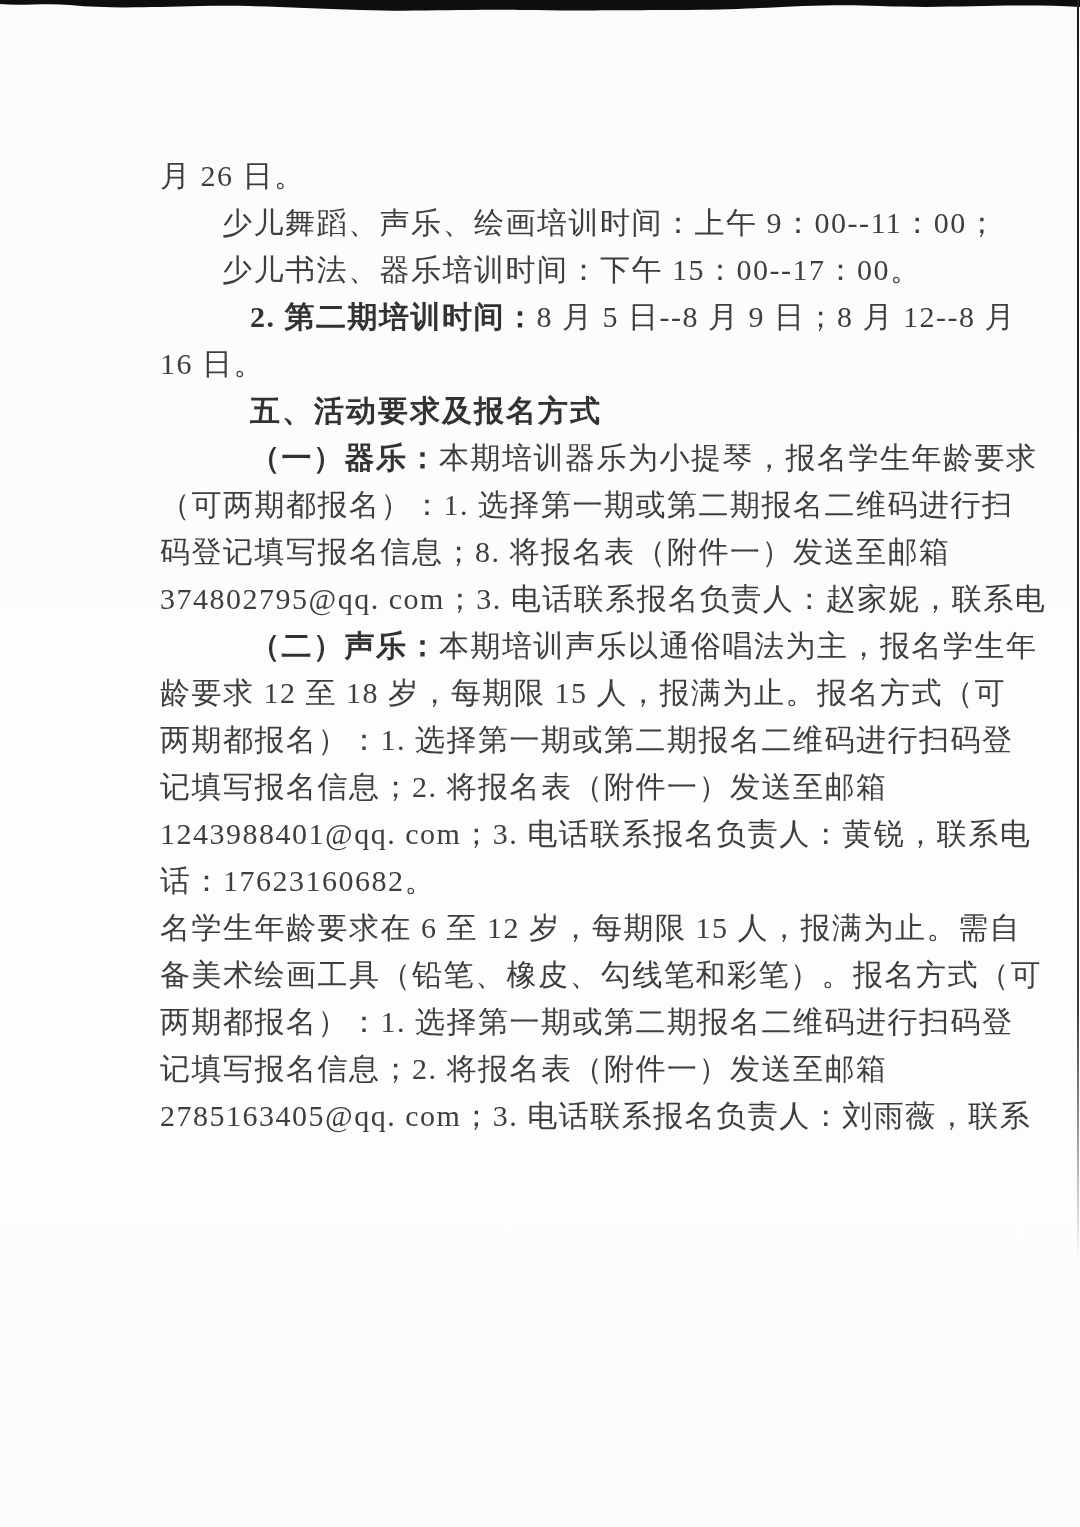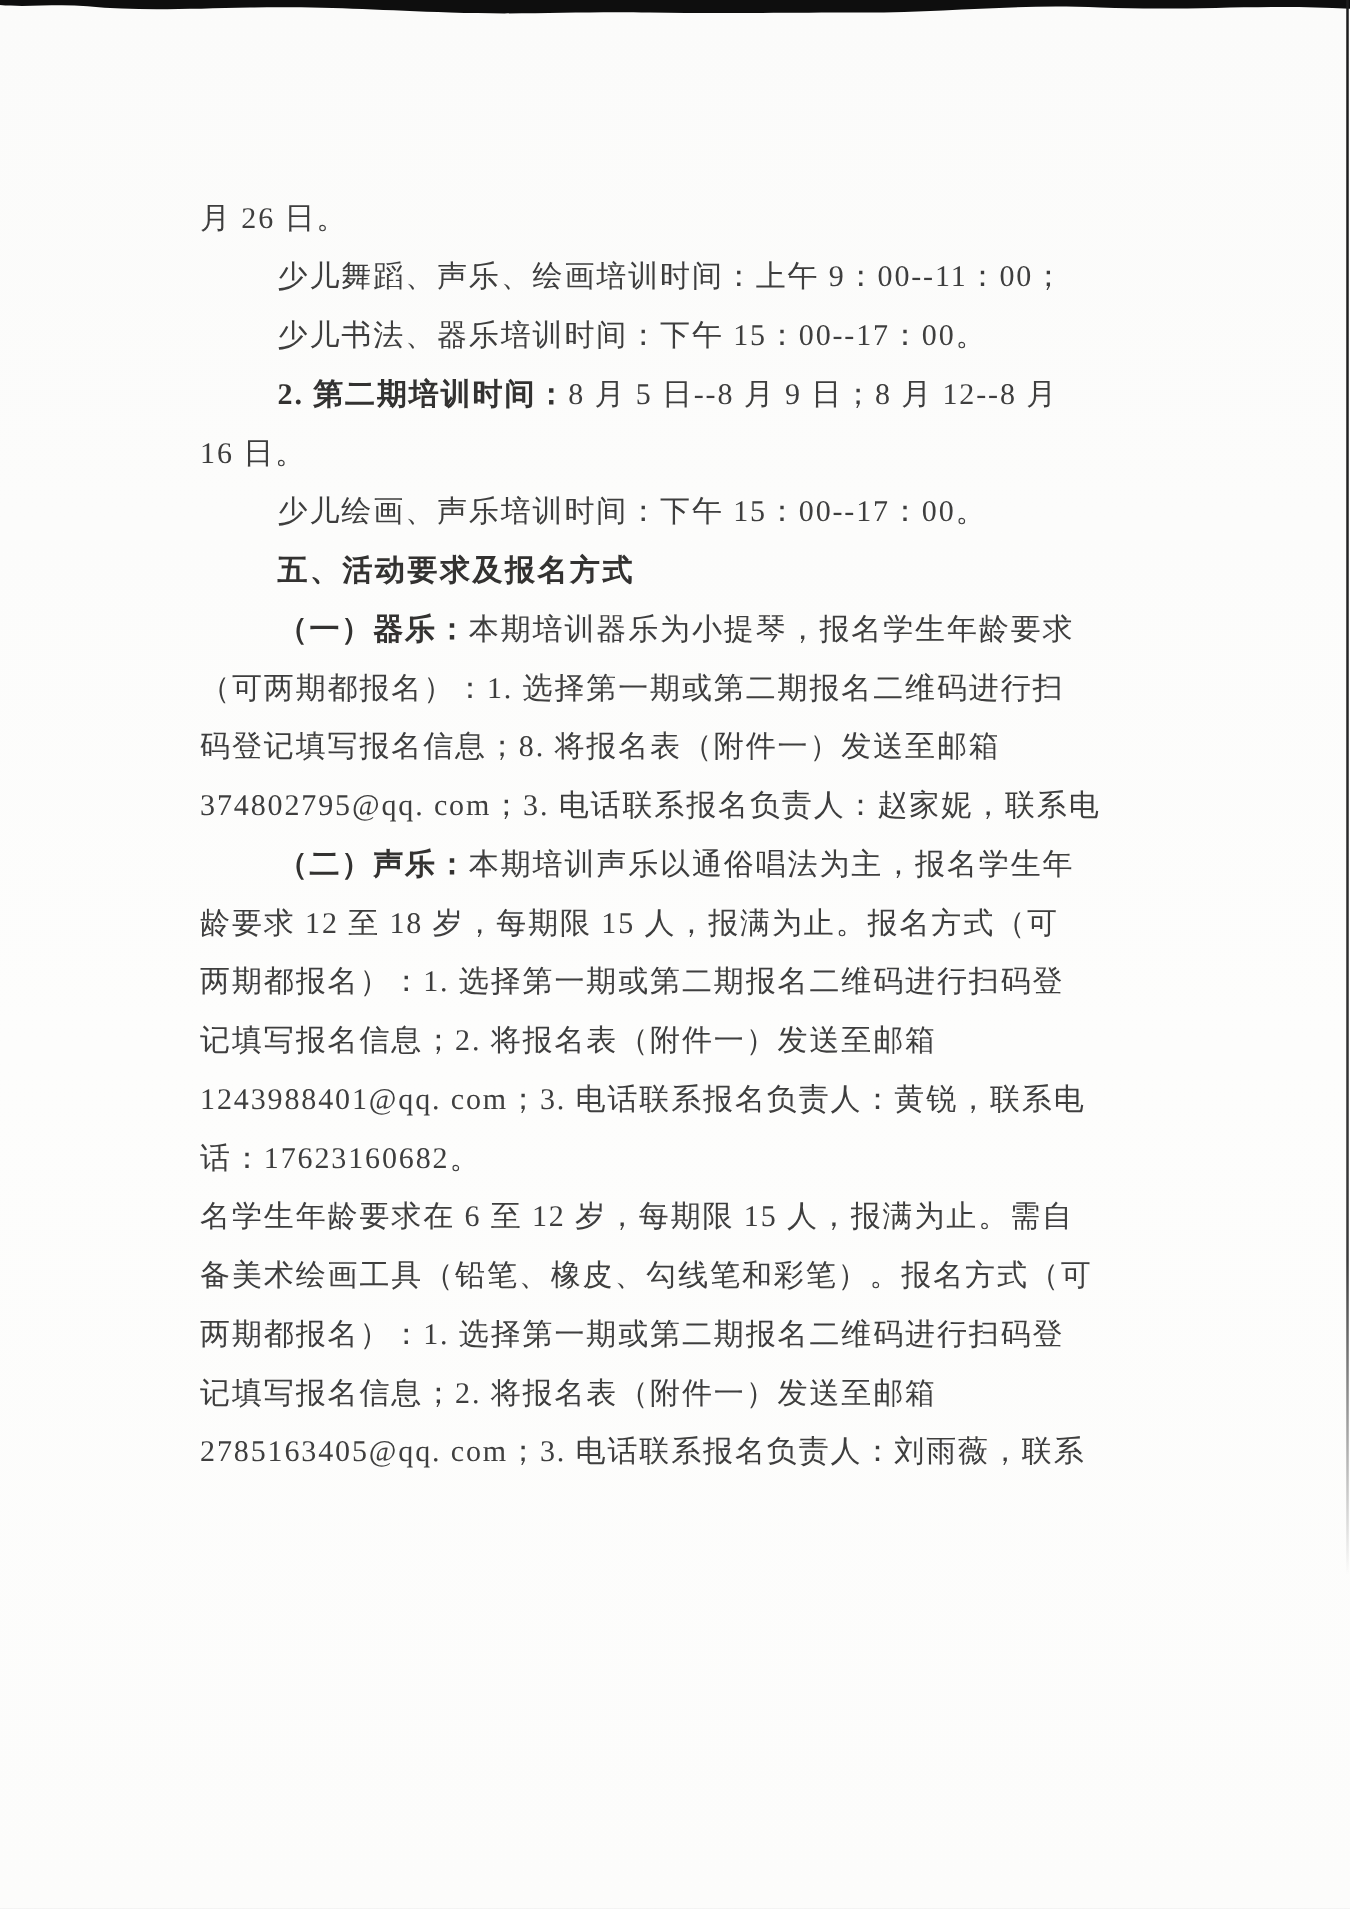"月 26 日。" .line { font-size: 24px -> 30px }
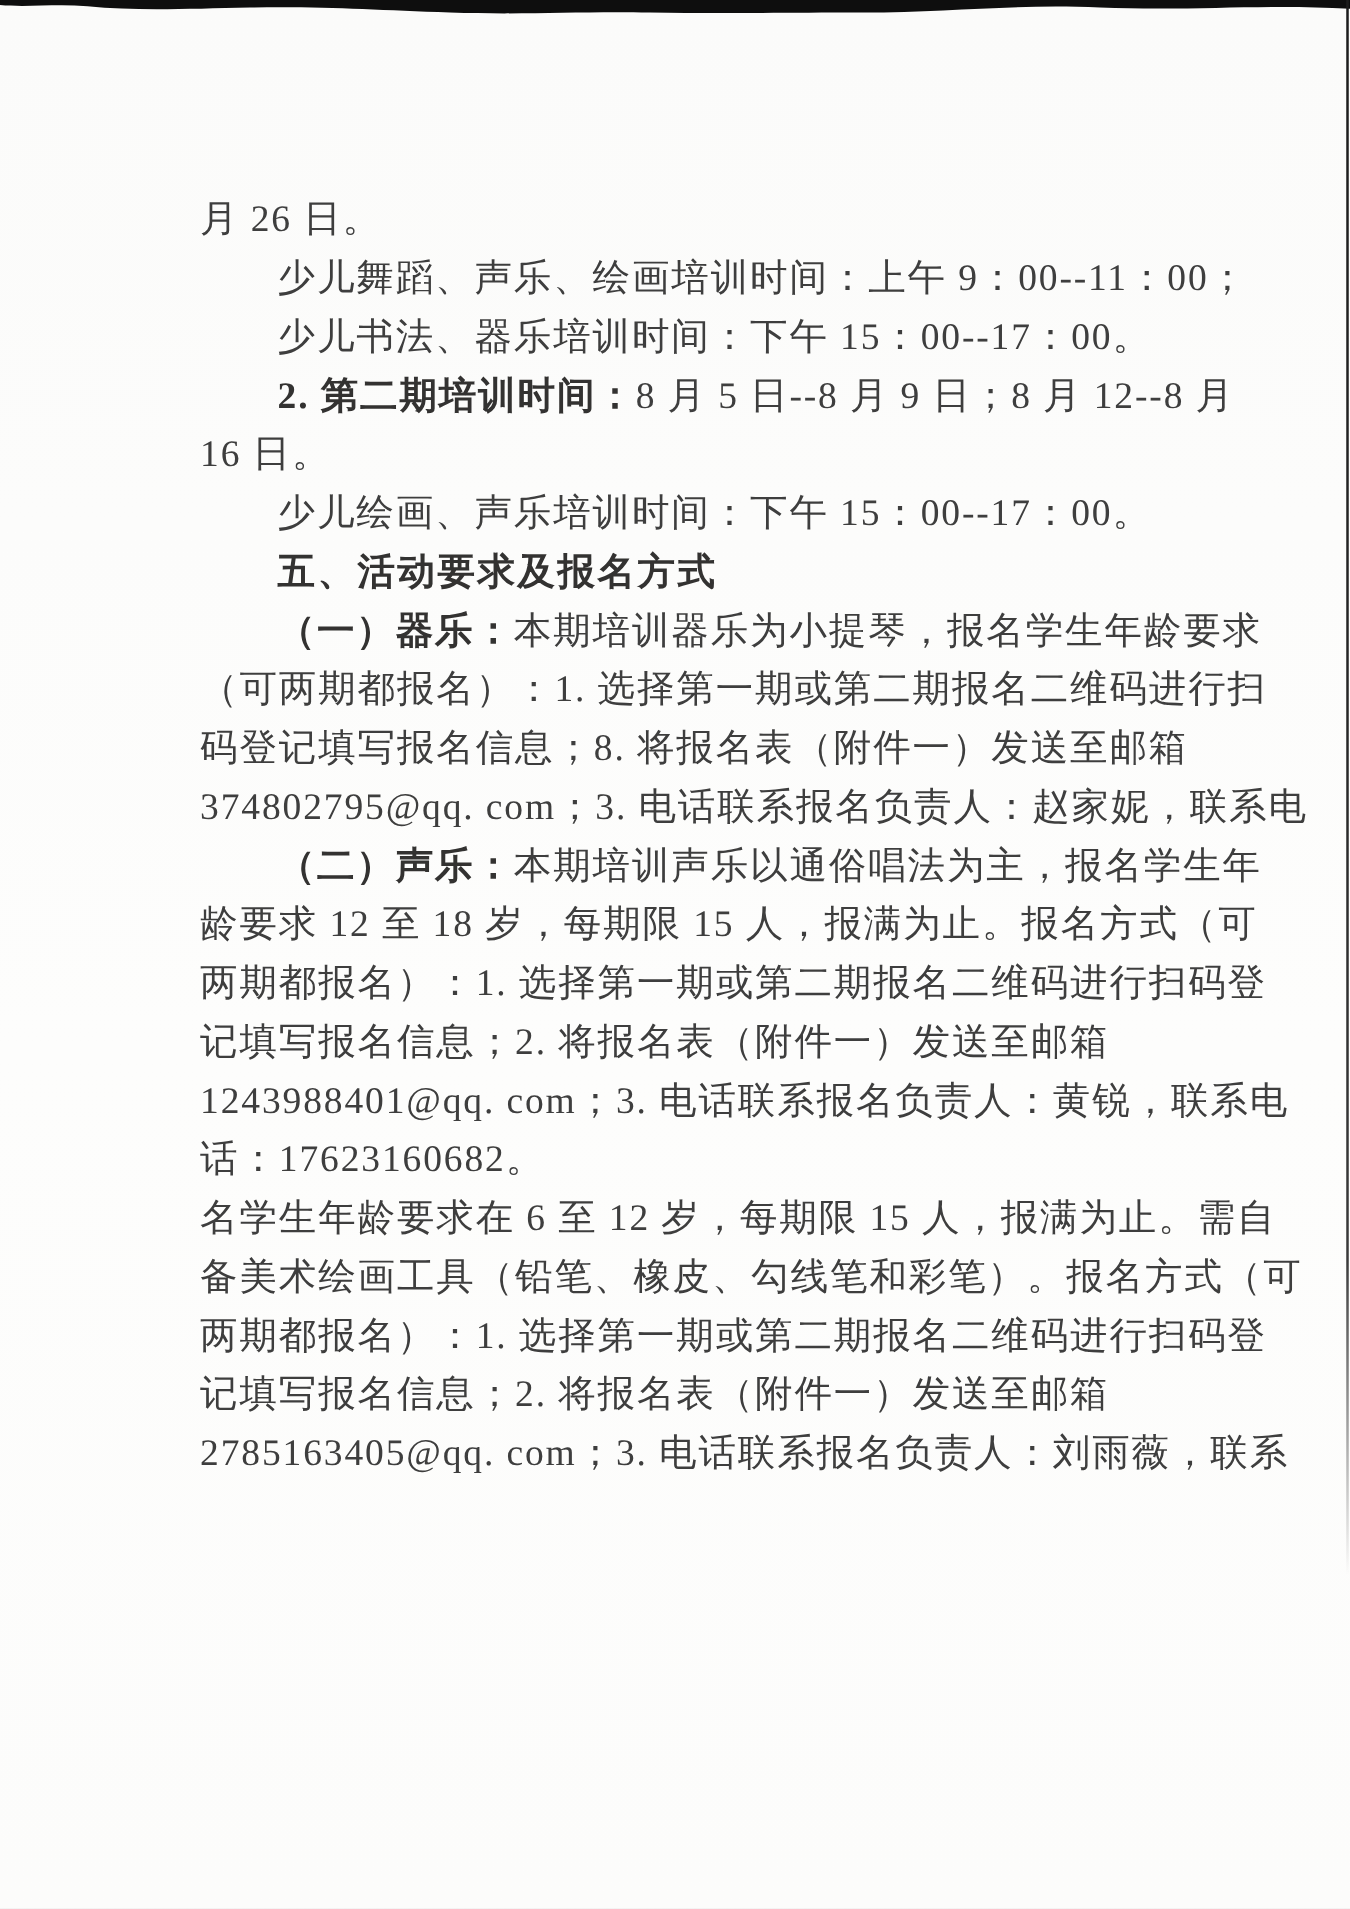"2. 第二期培训时间：" .b { margin-left: none -> 28px }
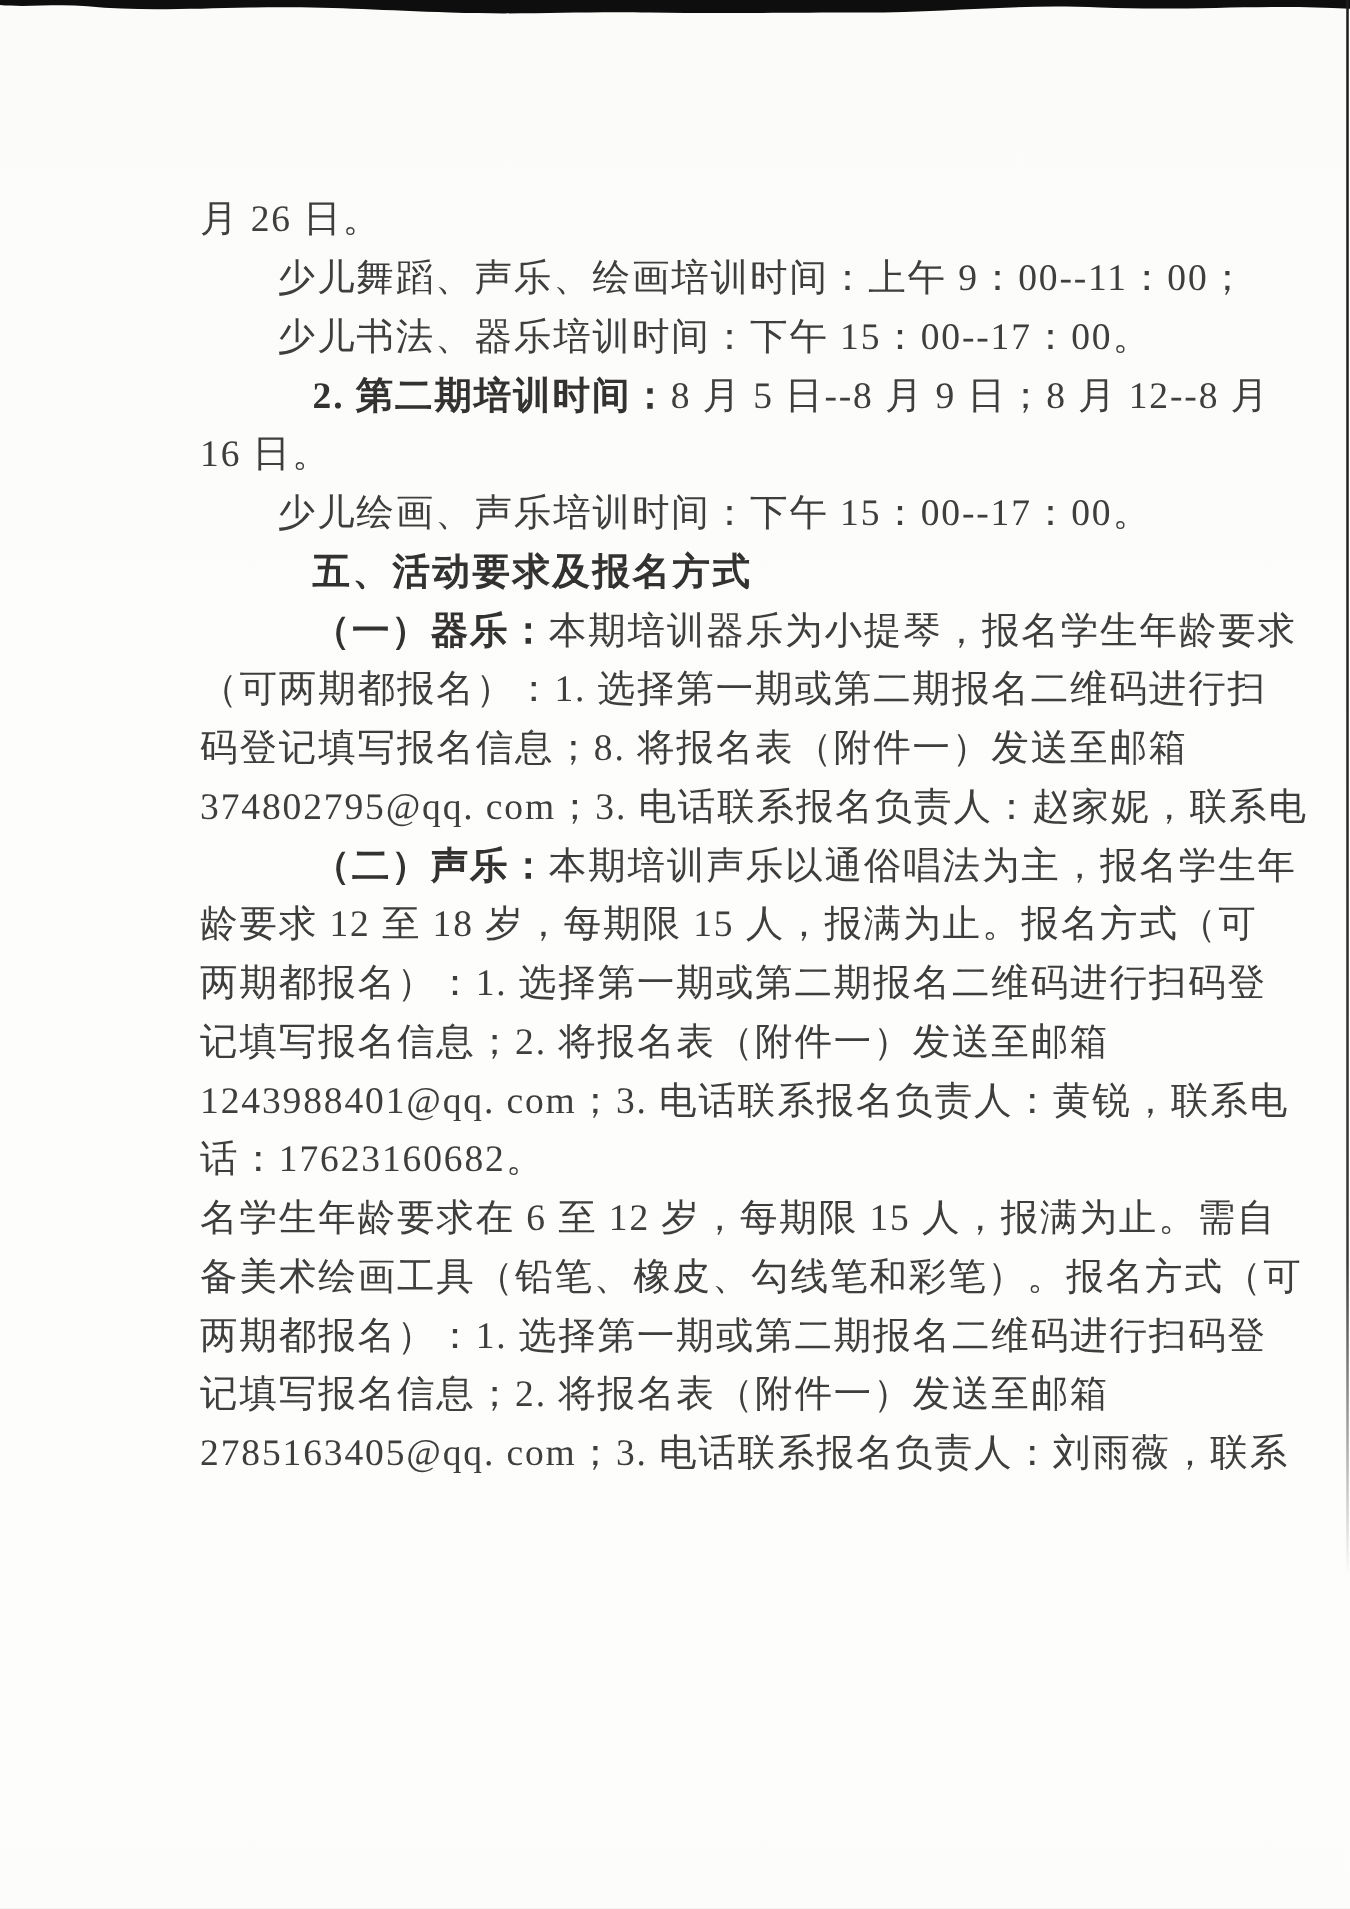"少儿绘画、声乐培训时间：下午 15：00--17：00。" div.line { html: <div><span>少儿绘画、声乐培训时间：下午 15：00--17：00。</span></div> -> none }
